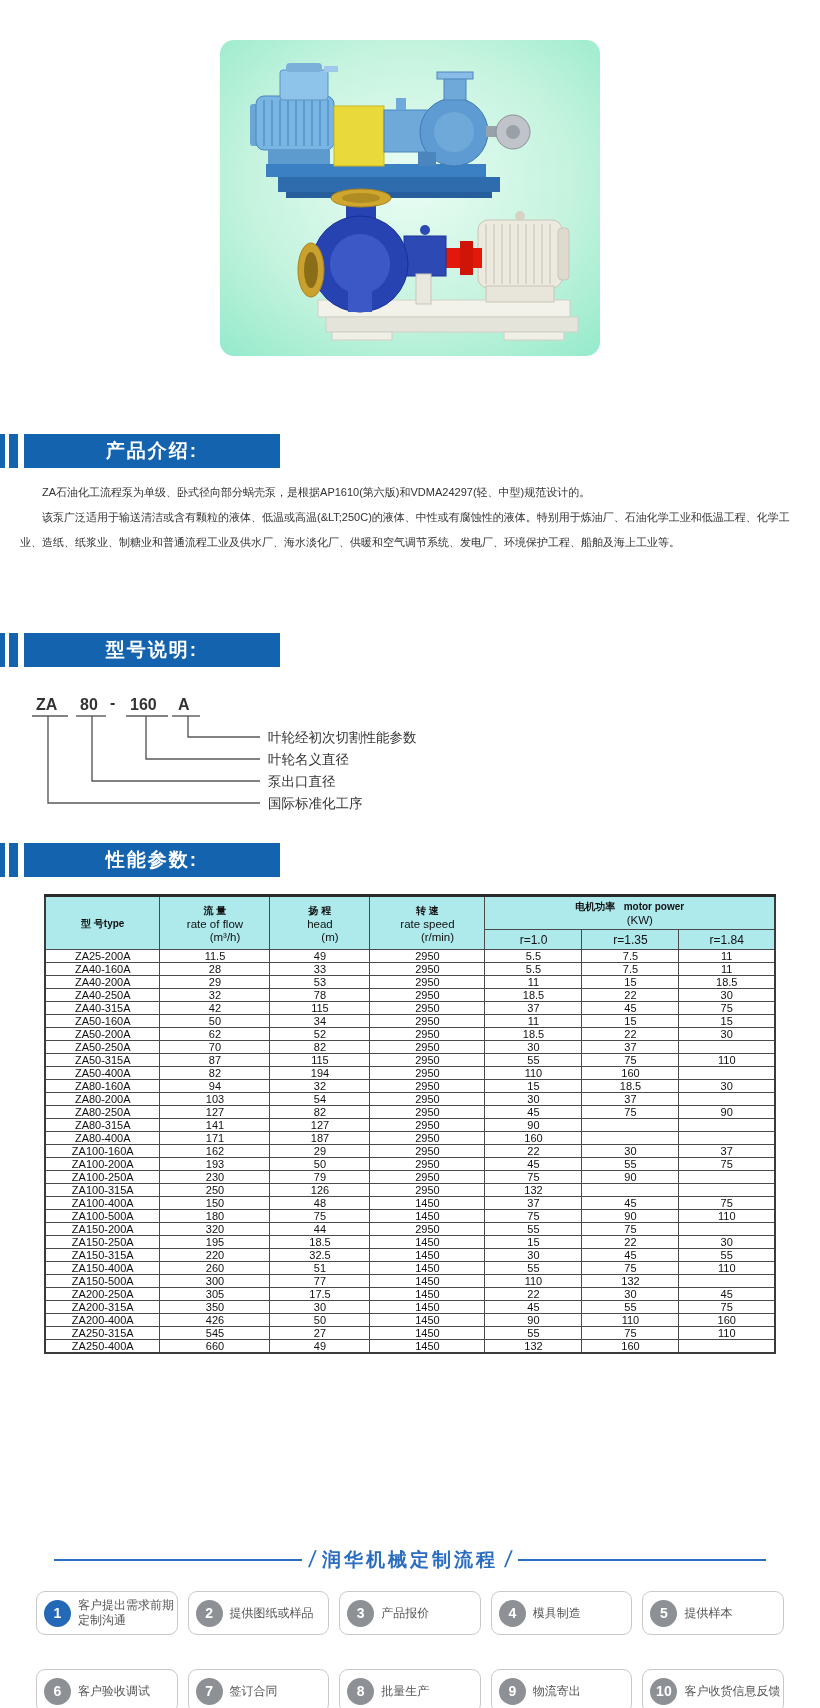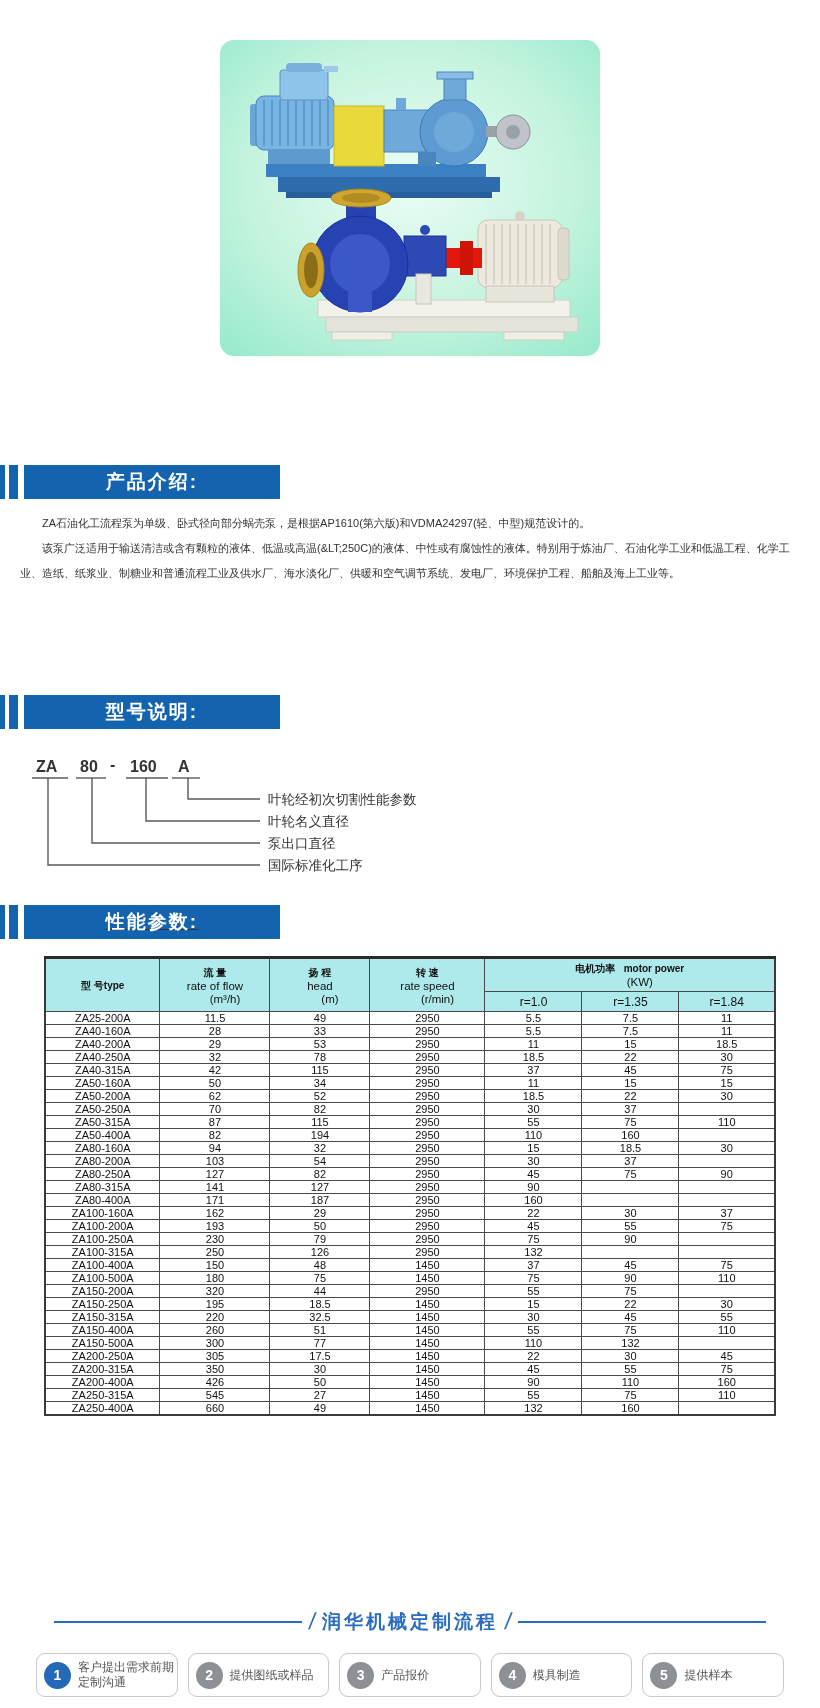"产品介绍:" .sec { margin-top: 109px -> 78px }
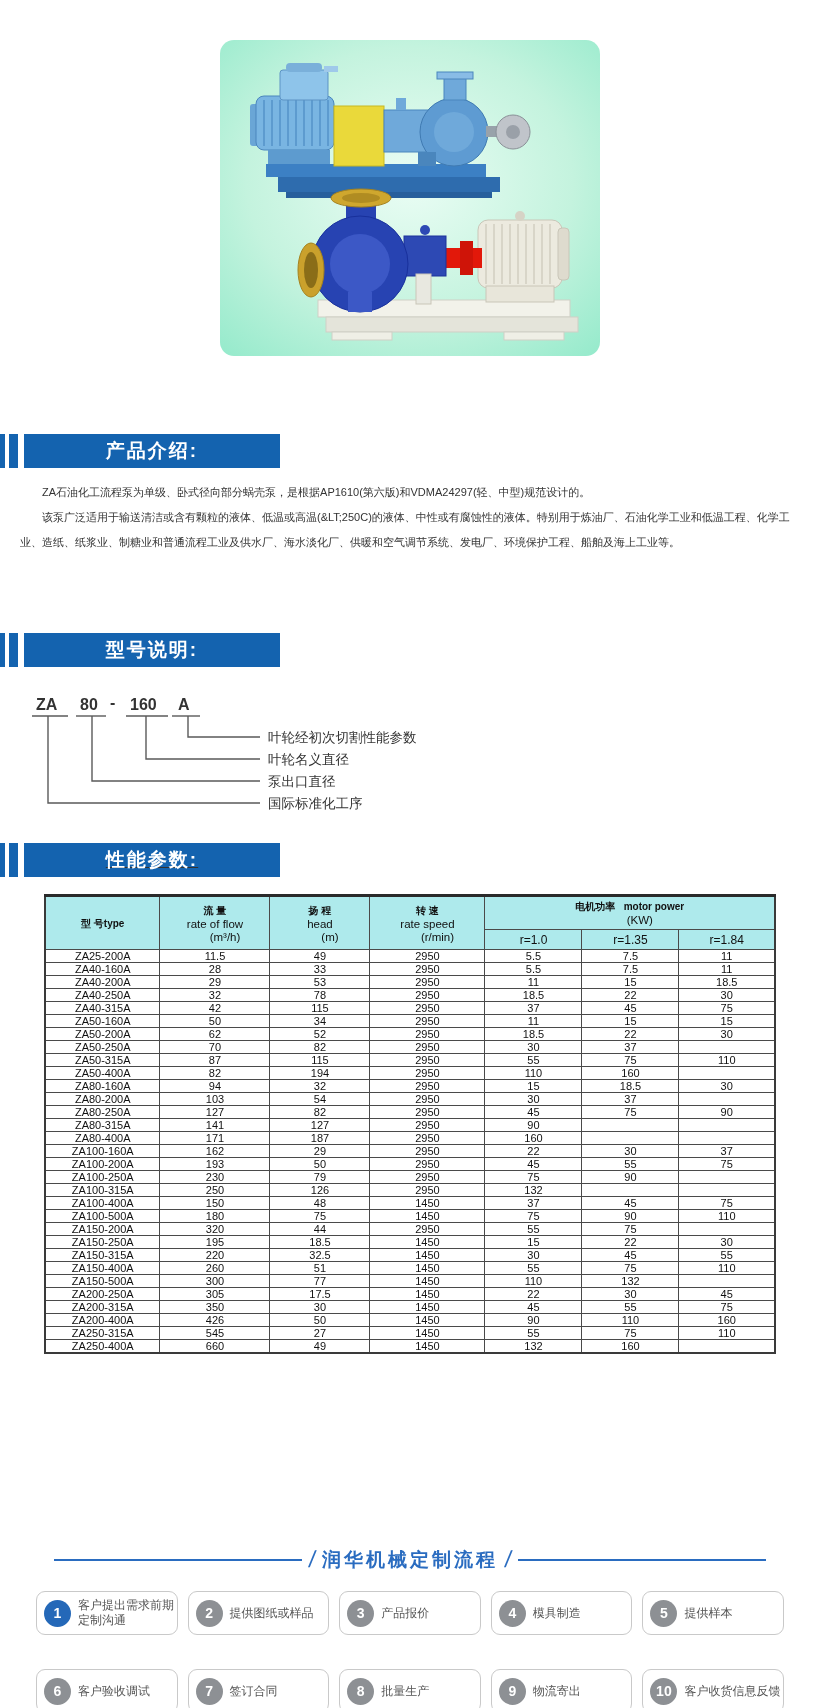"性能参数:" .sec.mid { text-decoration: underline -> none }
